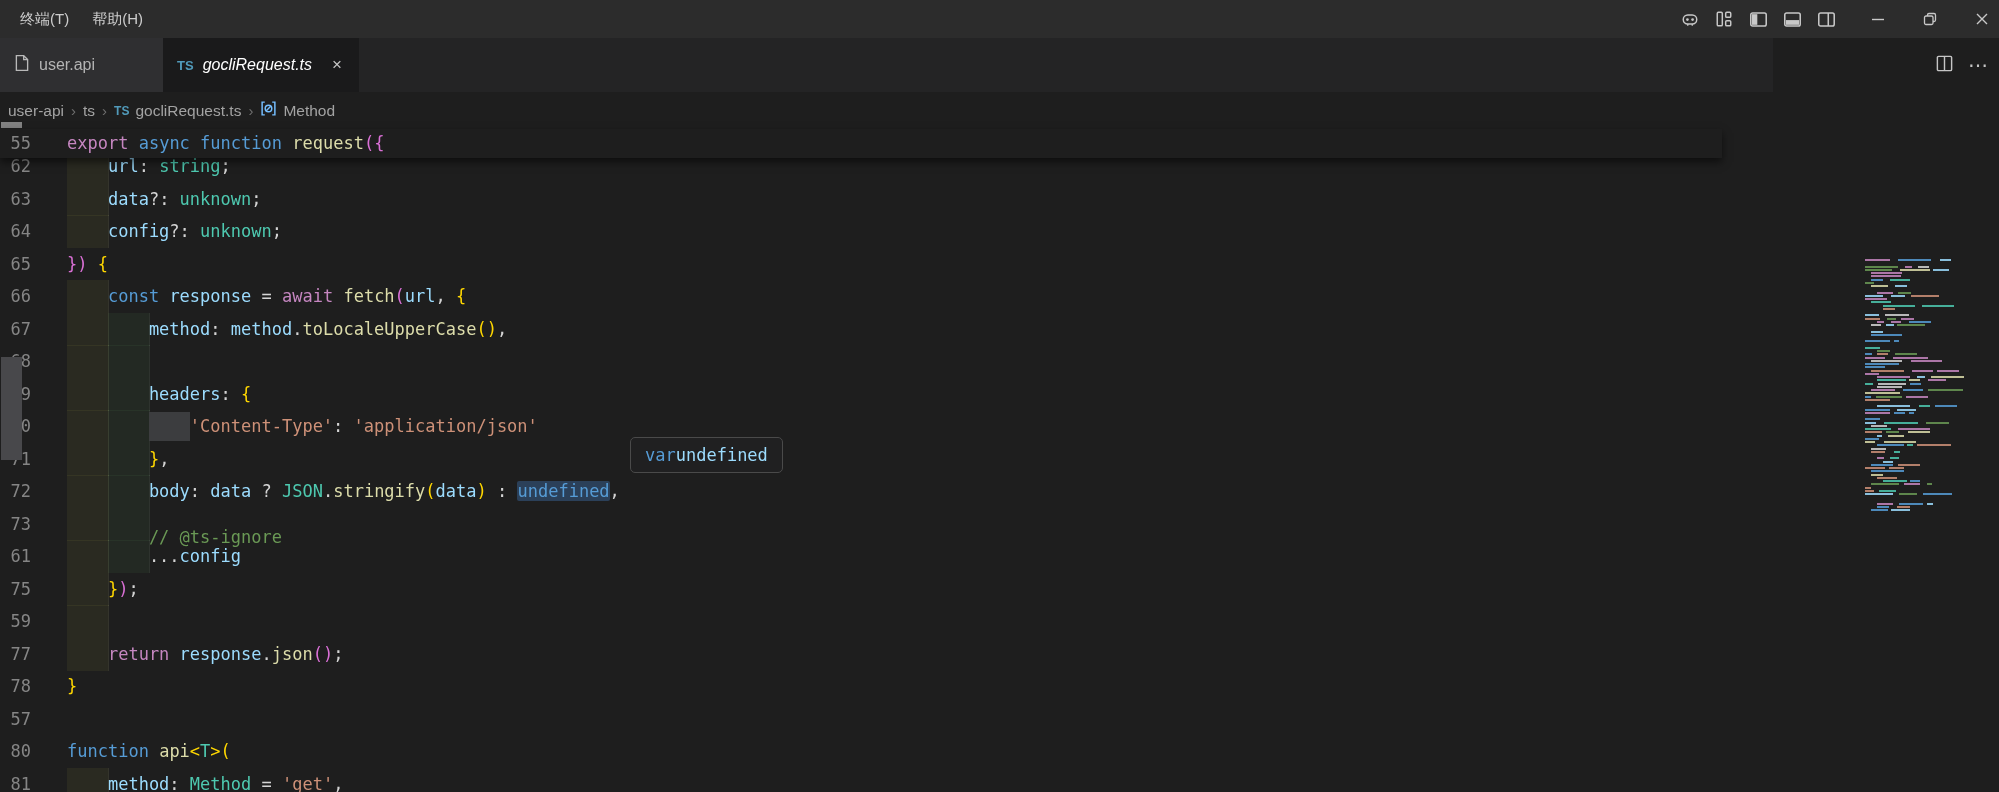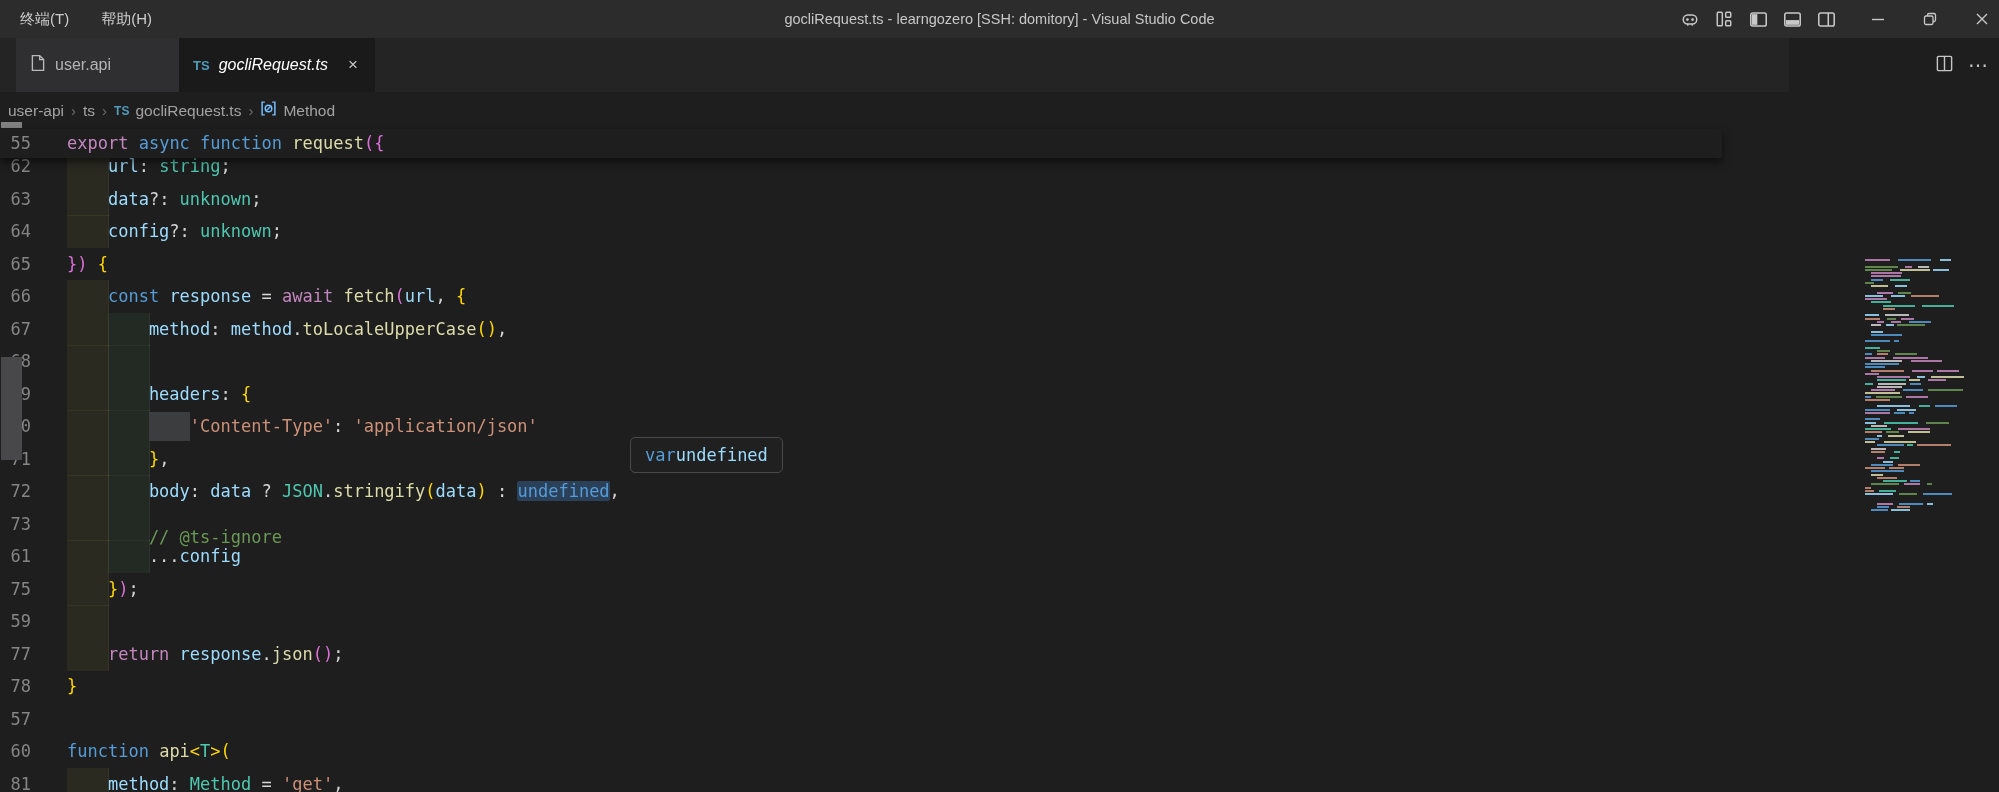"终端(T)" .menus { gap: 12px -> 3px }
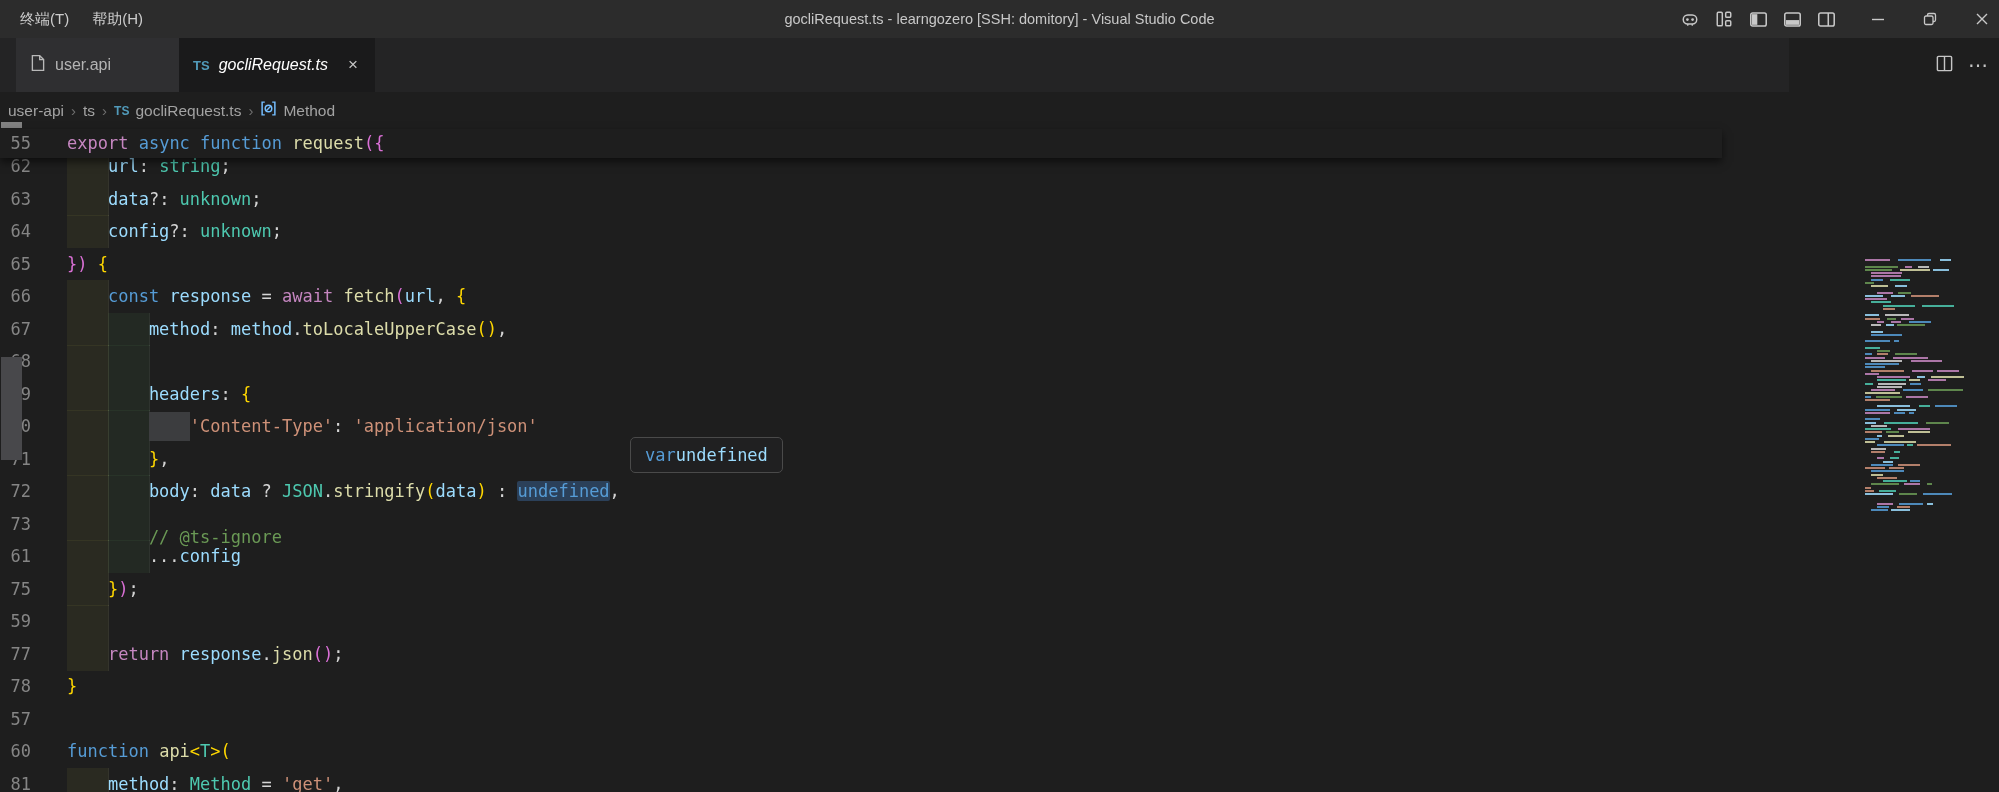"gocliRequest.ts - learngozero [SSH:" div.win-title { html: <div>gocliRequest.ts - learngozero [SSH: domitory] - Visual Studio Code</div> -> none }
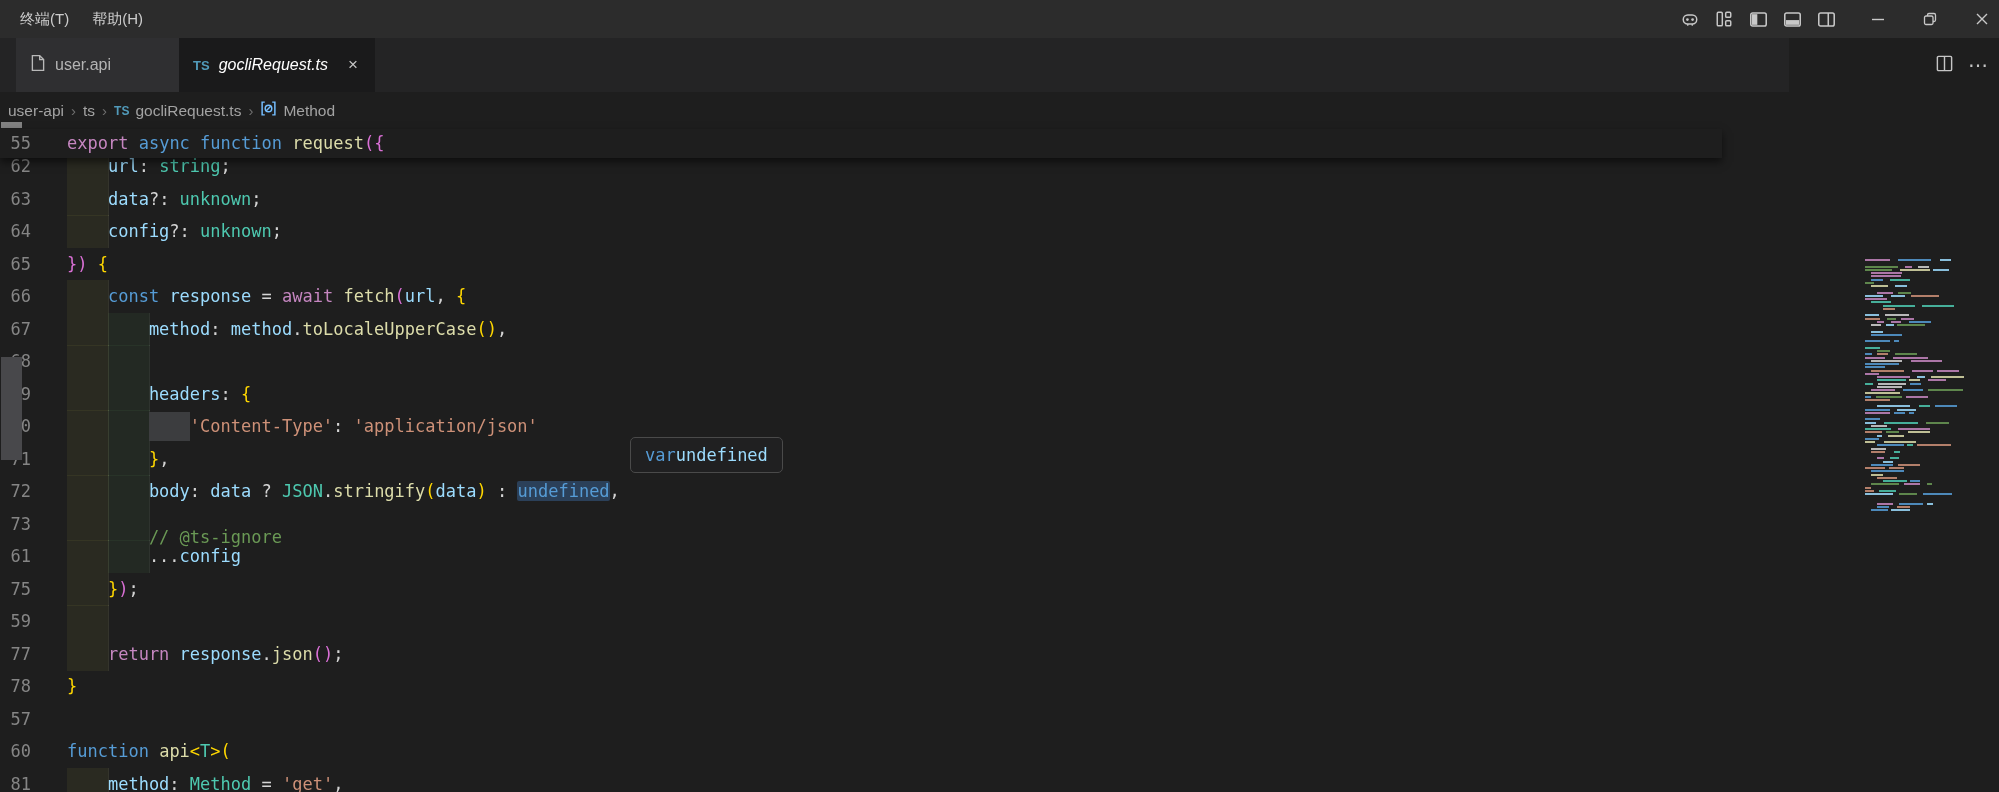"user.api" .tabbar { padding-left: 16px -> none }
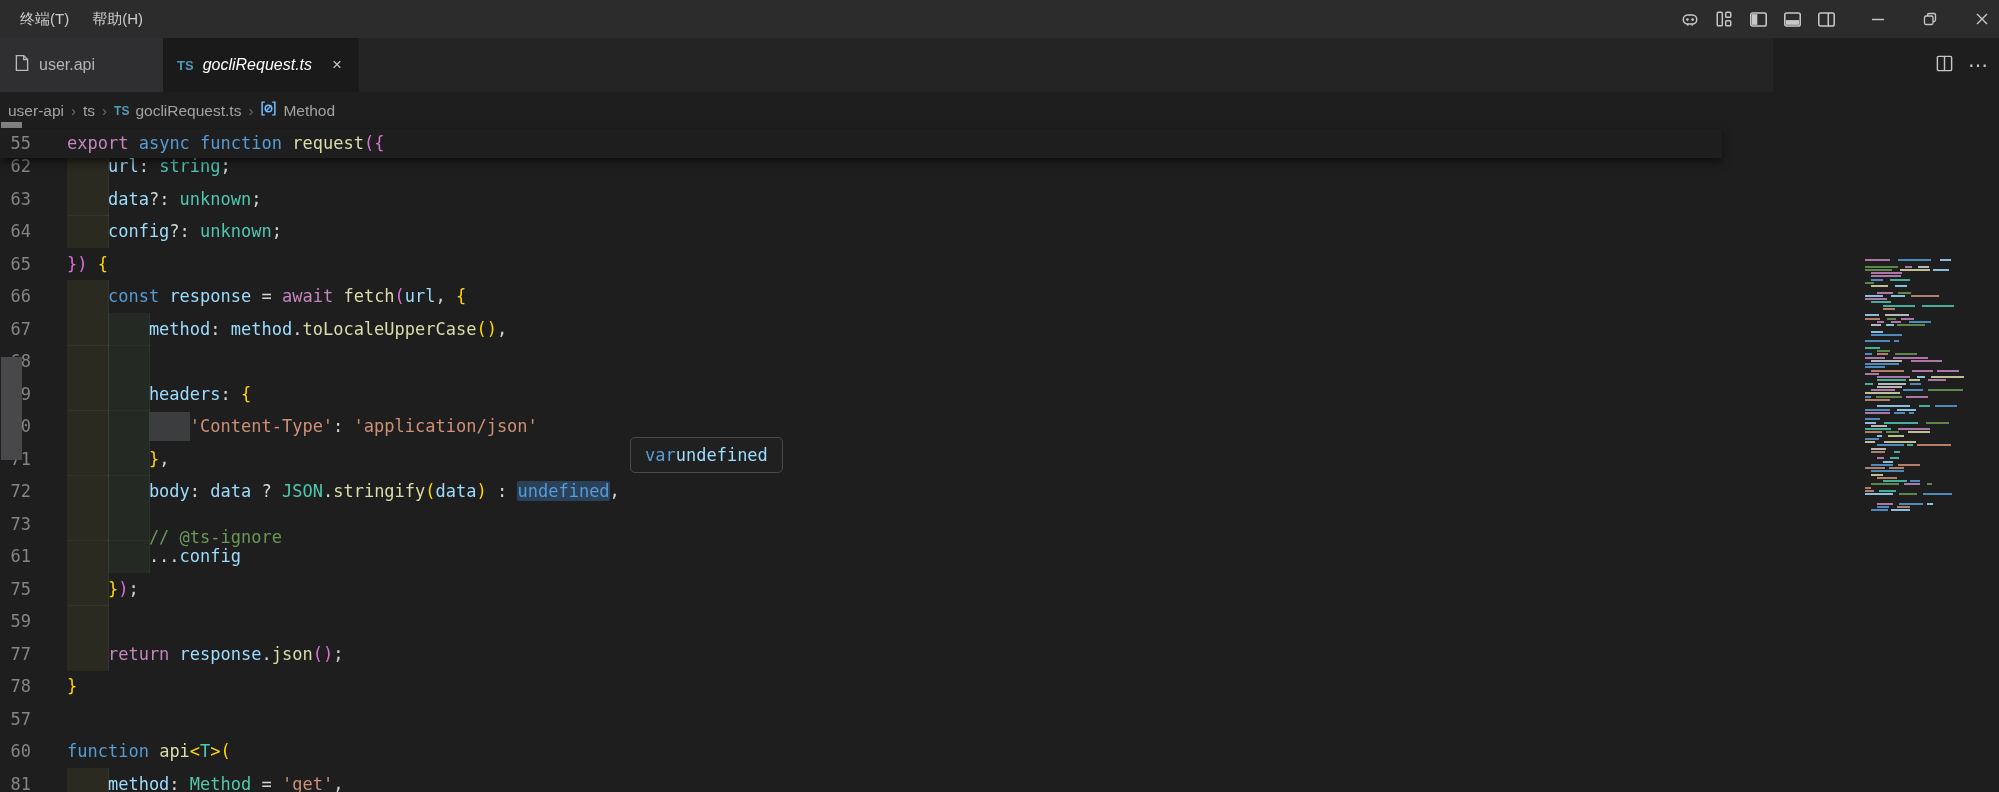"60" span.ln { text: 60 -> 80 }
